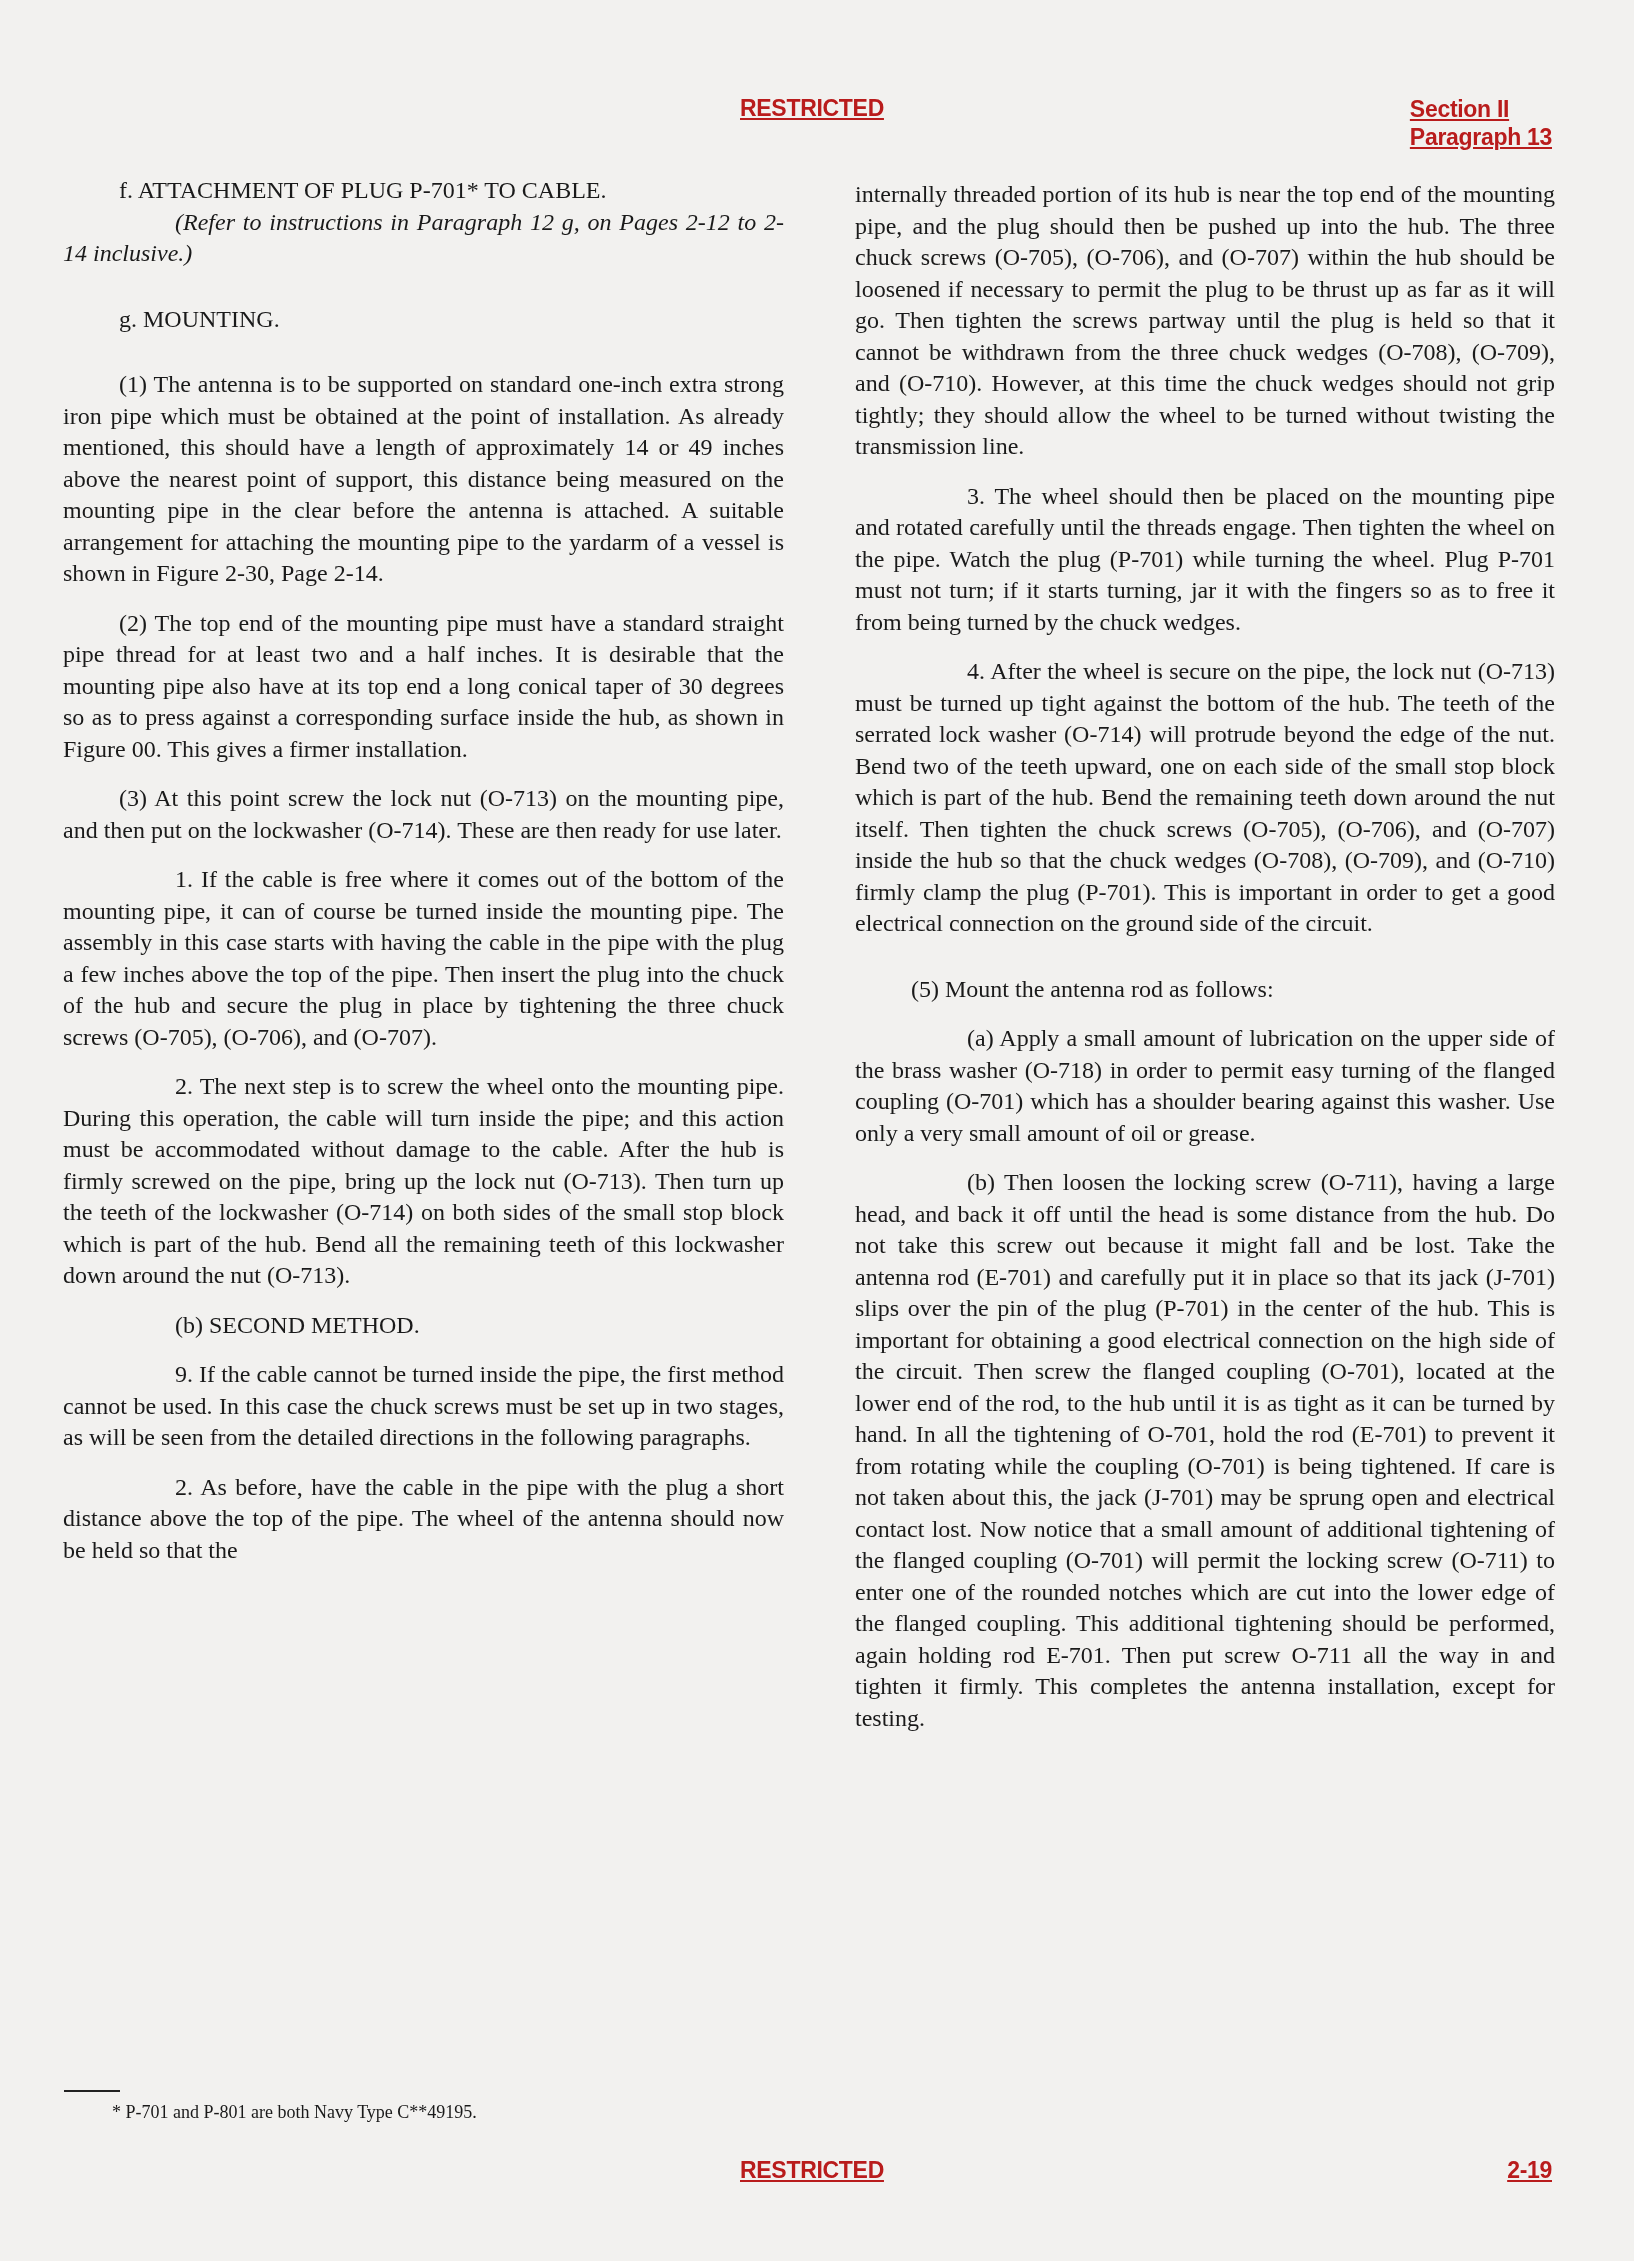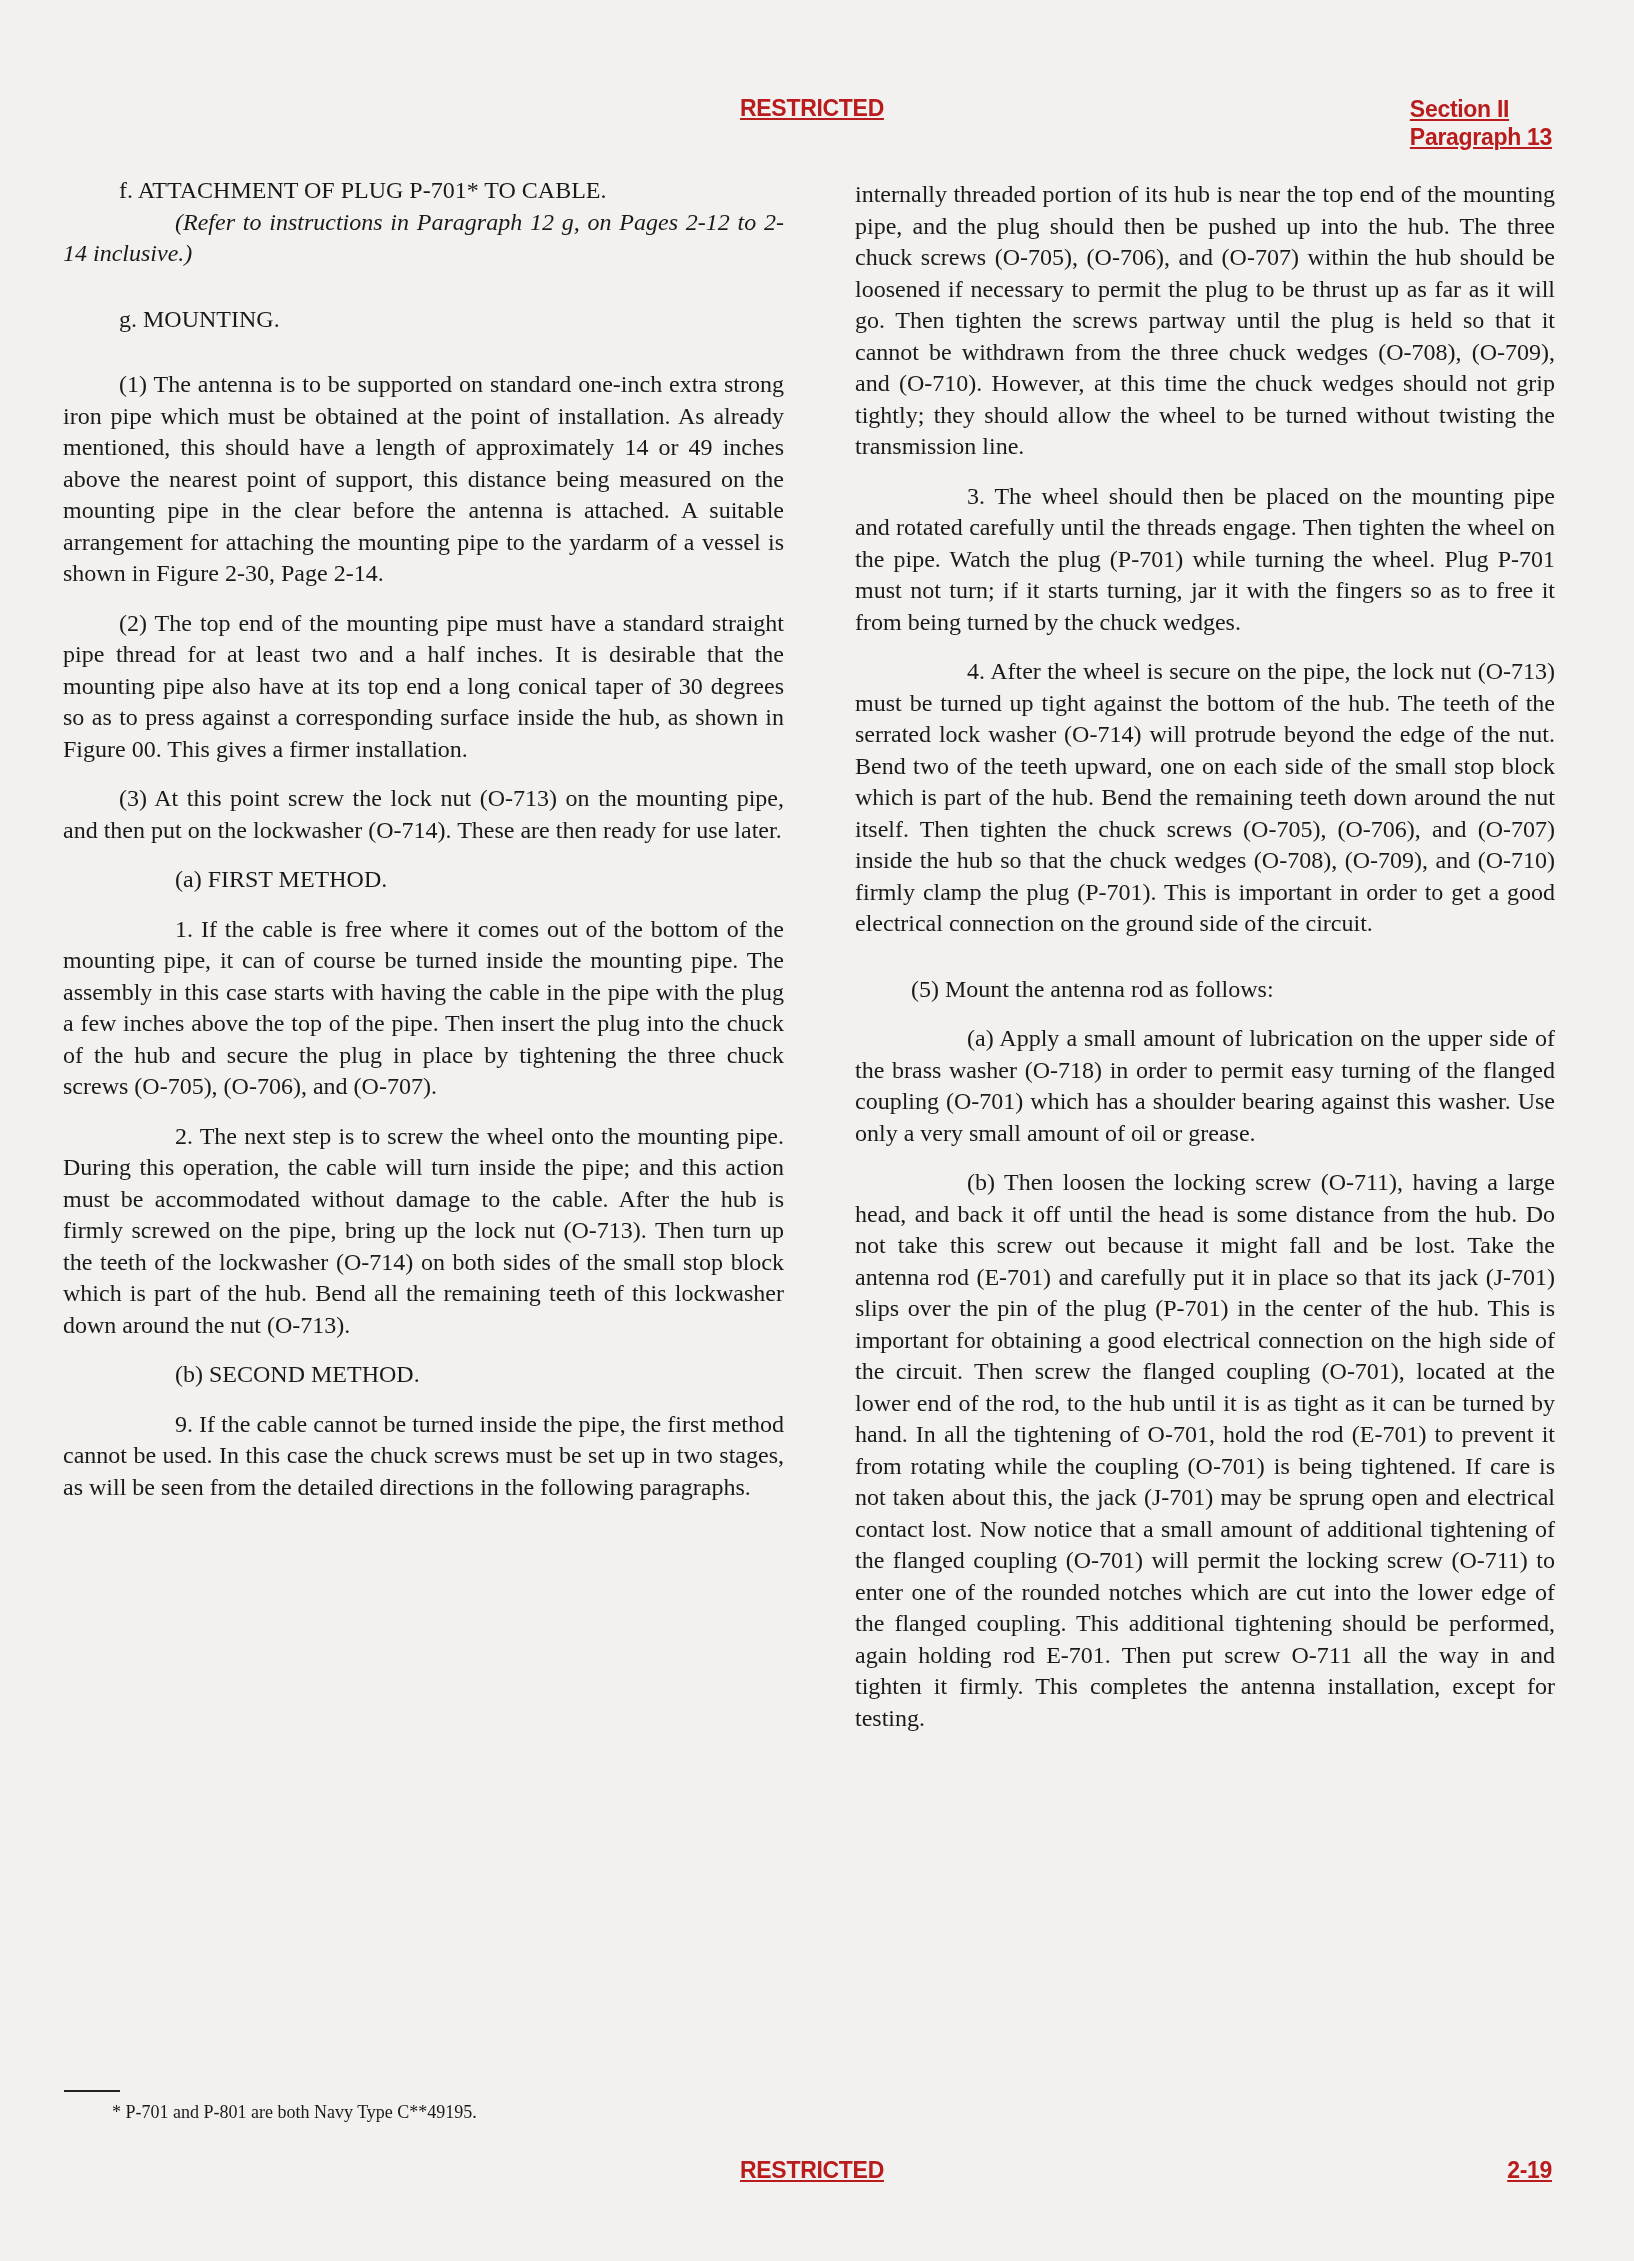"(a) FIRST METHOD." p.ind2 { html: <p>(a) FIRST METHOD.</p> -> none }
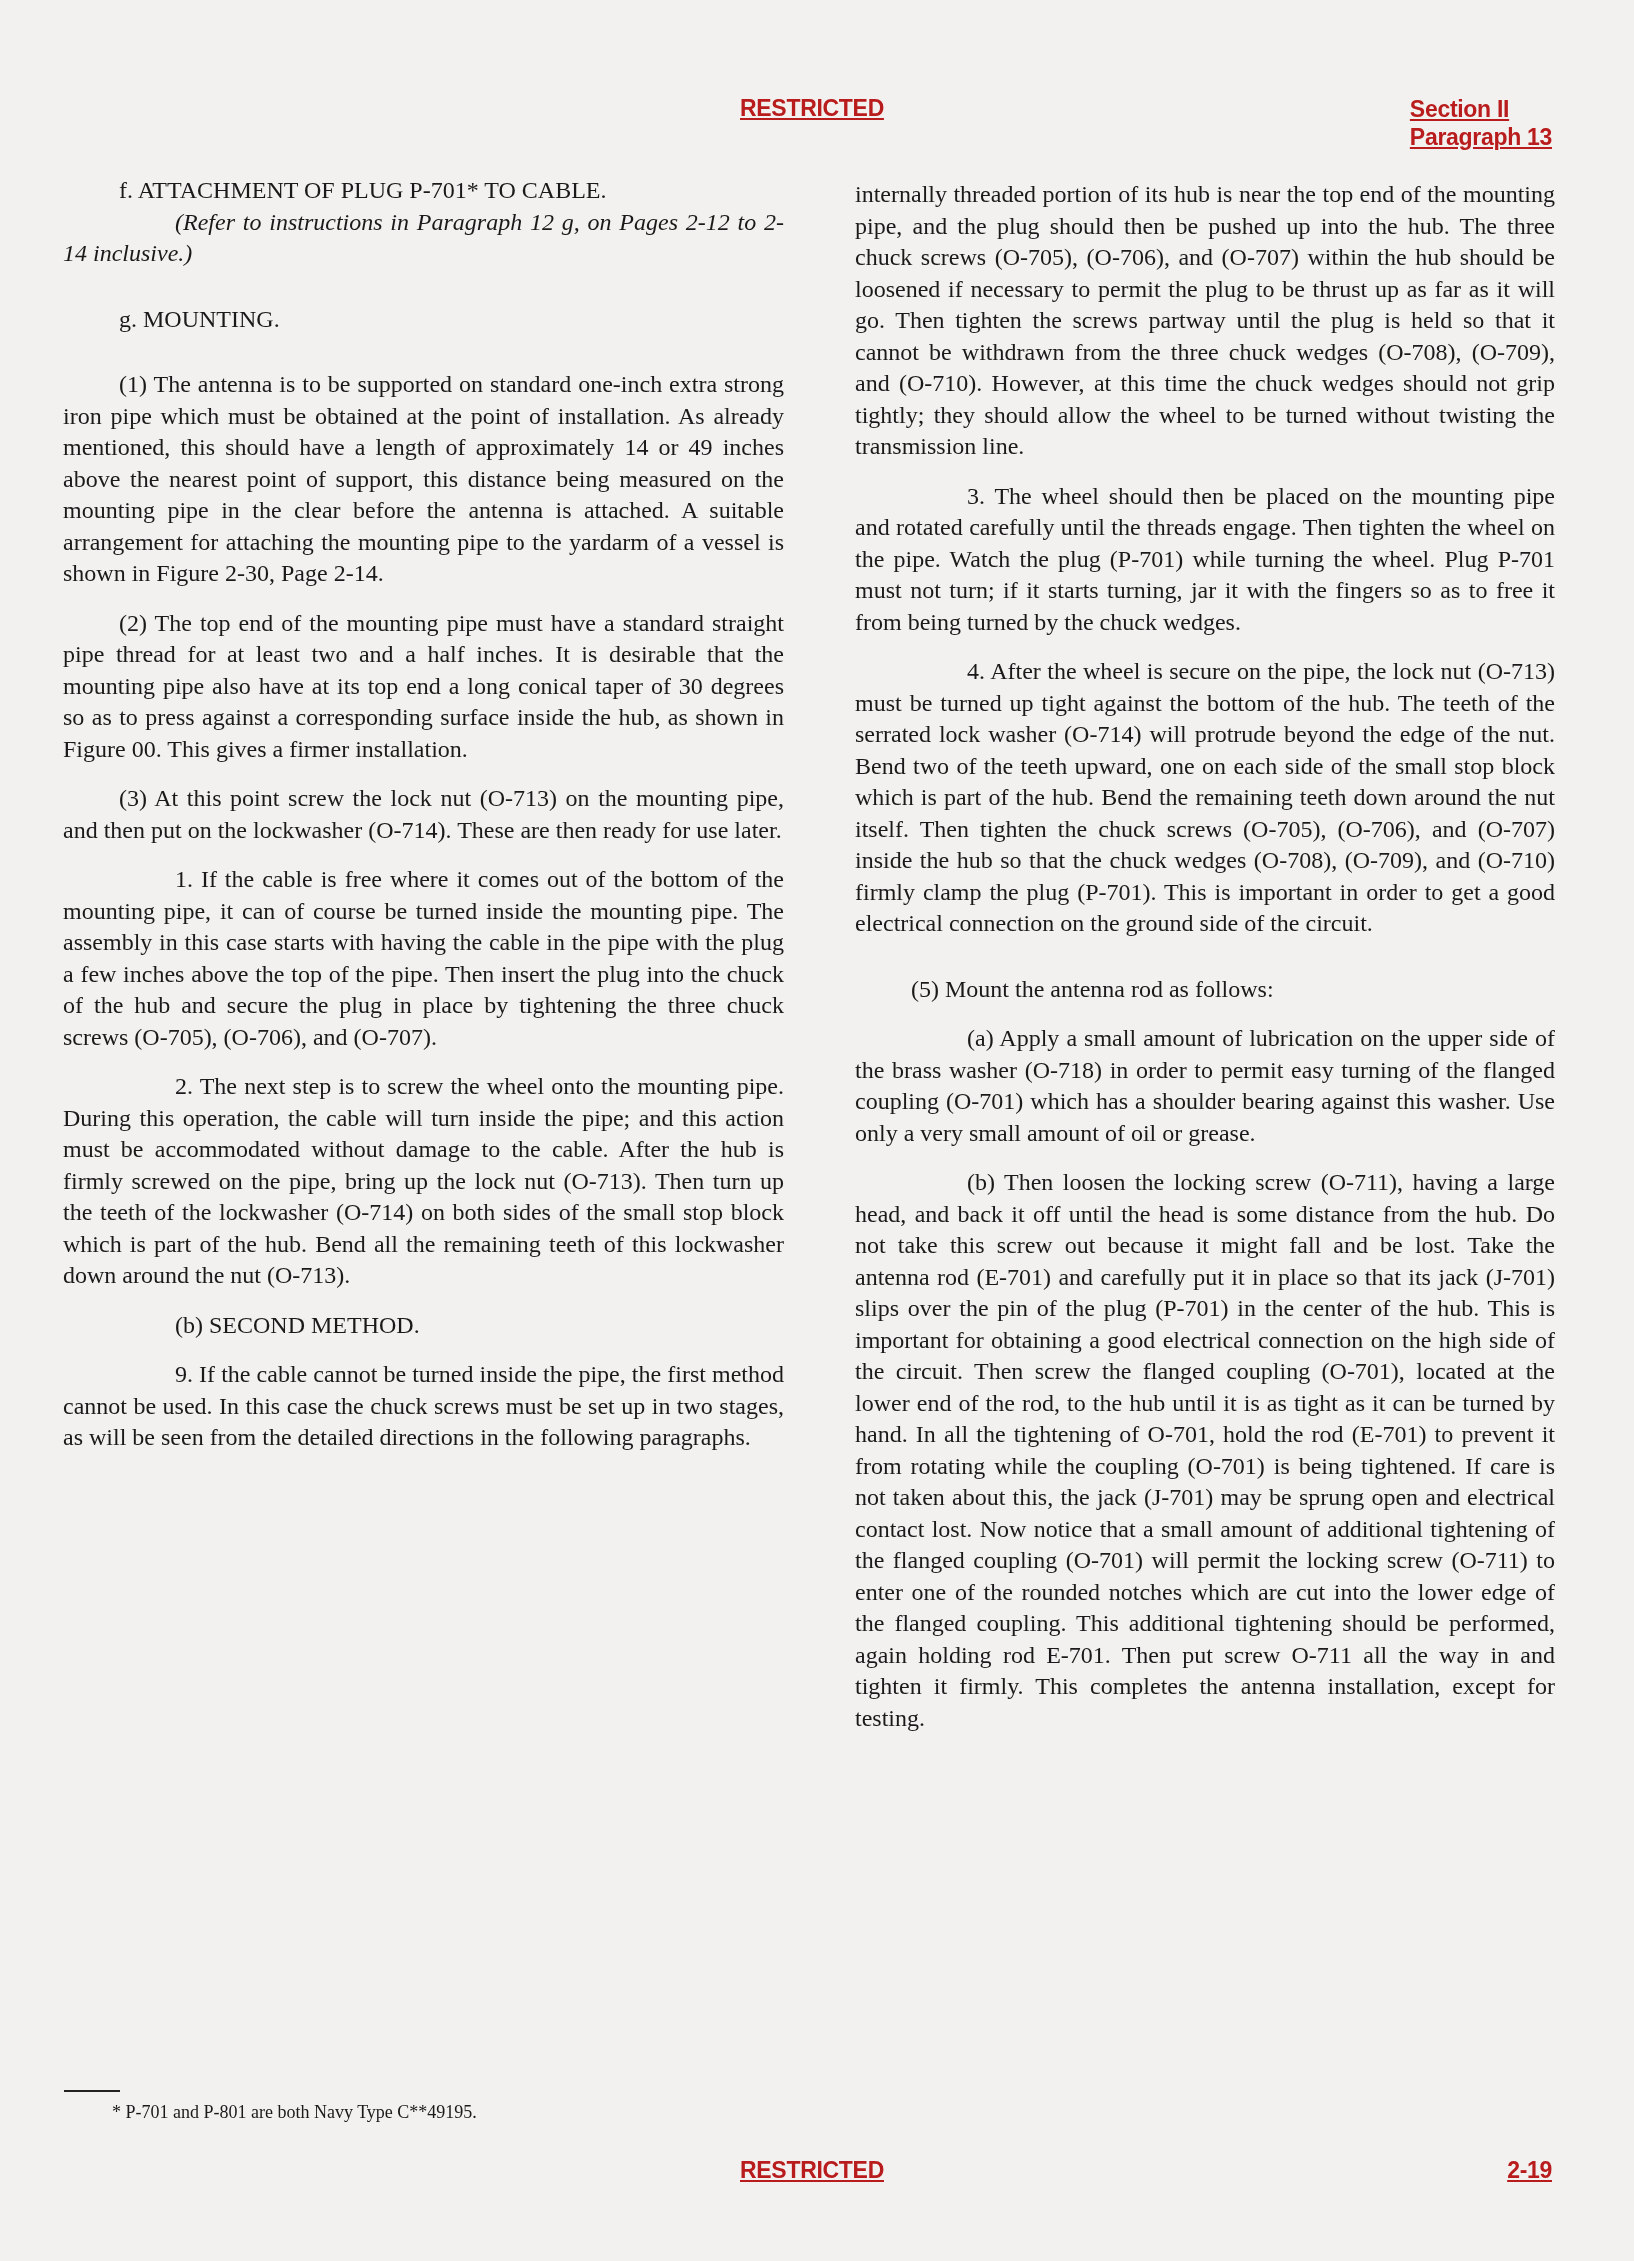"2. As before, have the" p.ind2 { html: none -> <p>2. As before, have the cable in the pipe with the plug a short distance above the top of the pipe. The wheel of the antenna should now be held so that the</p> }
